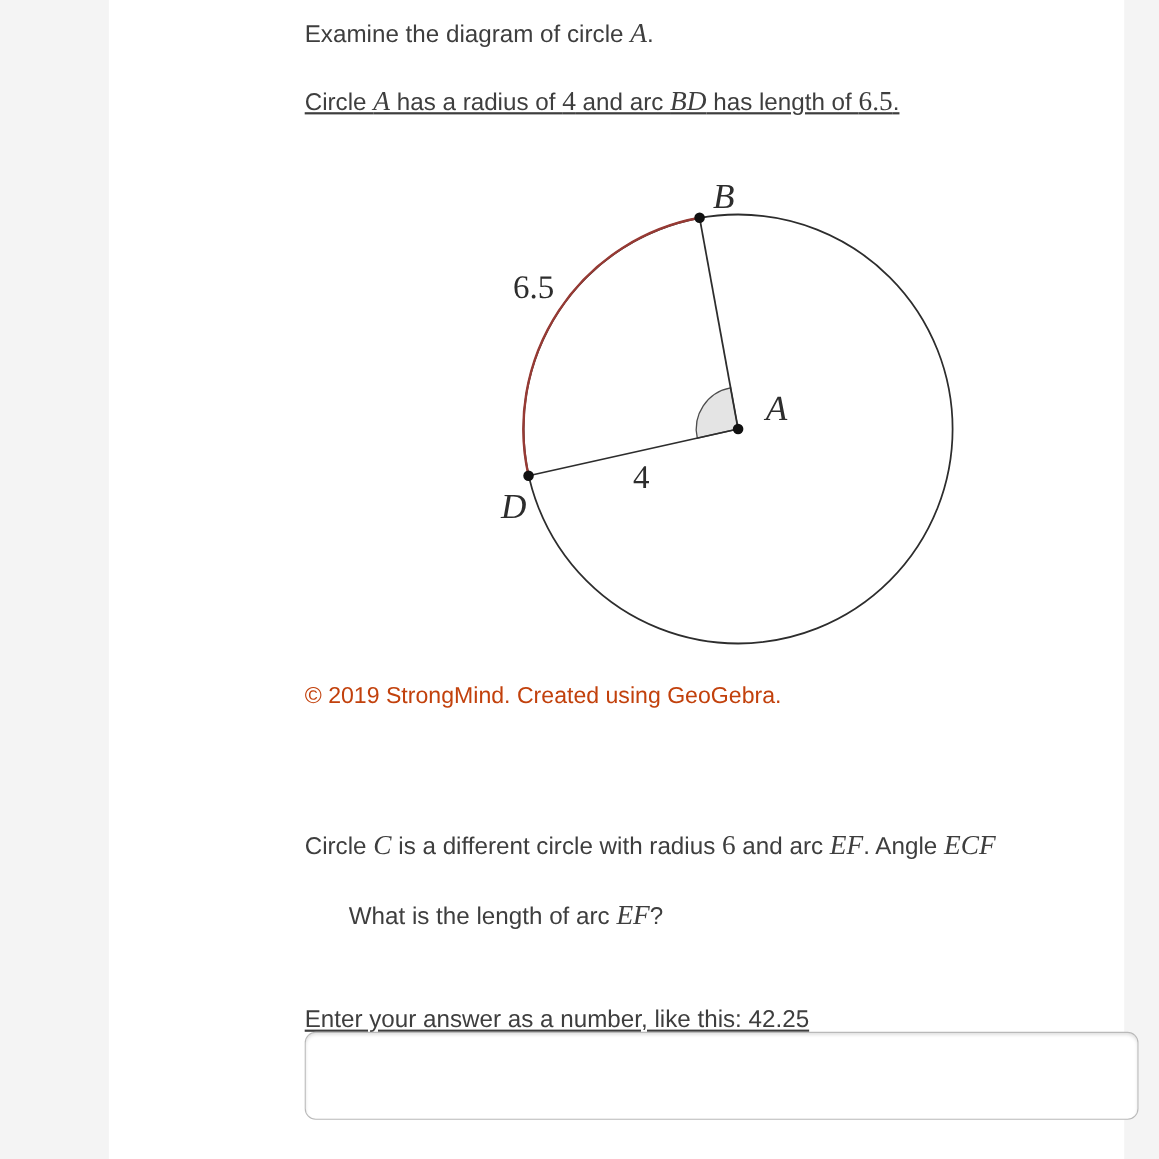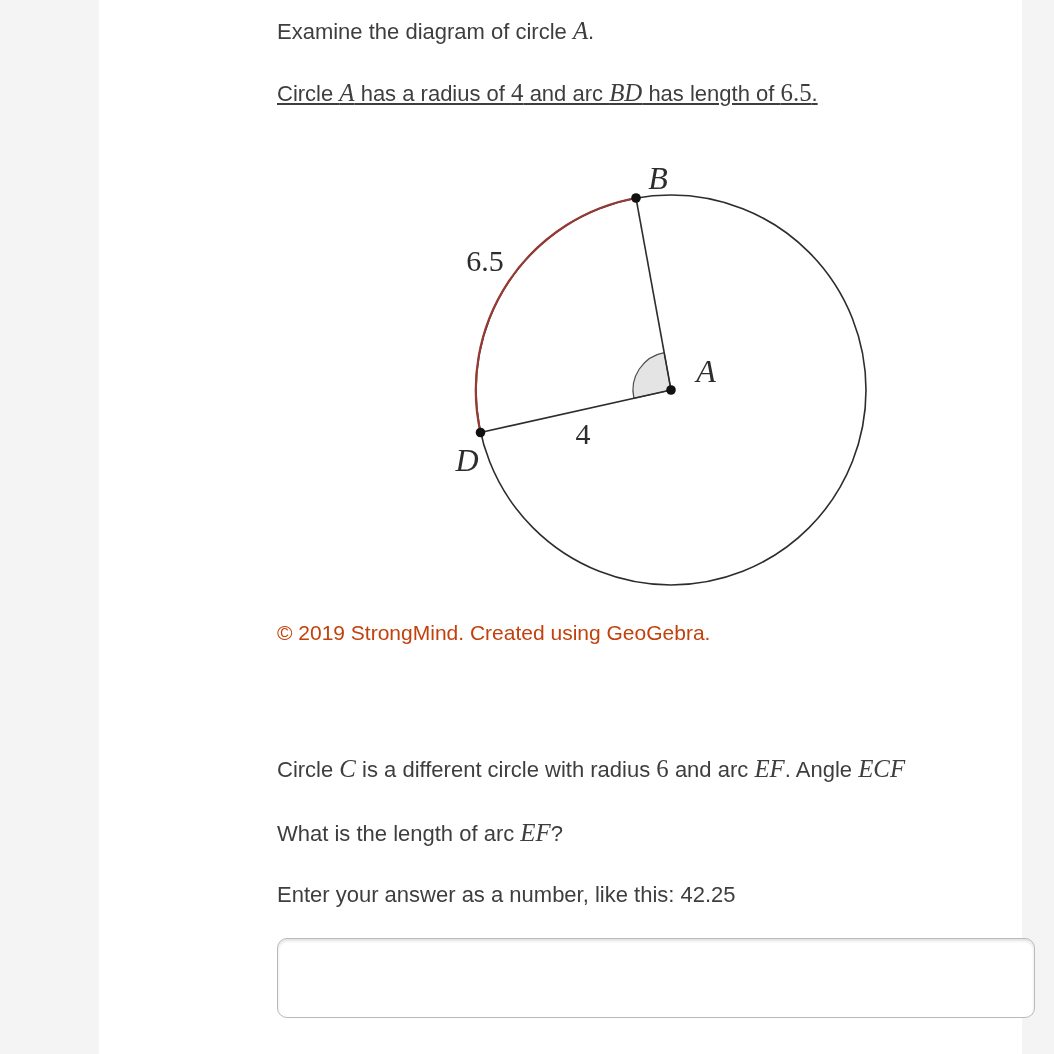"What is the length of" div.para { margin-left: none -> 40px }
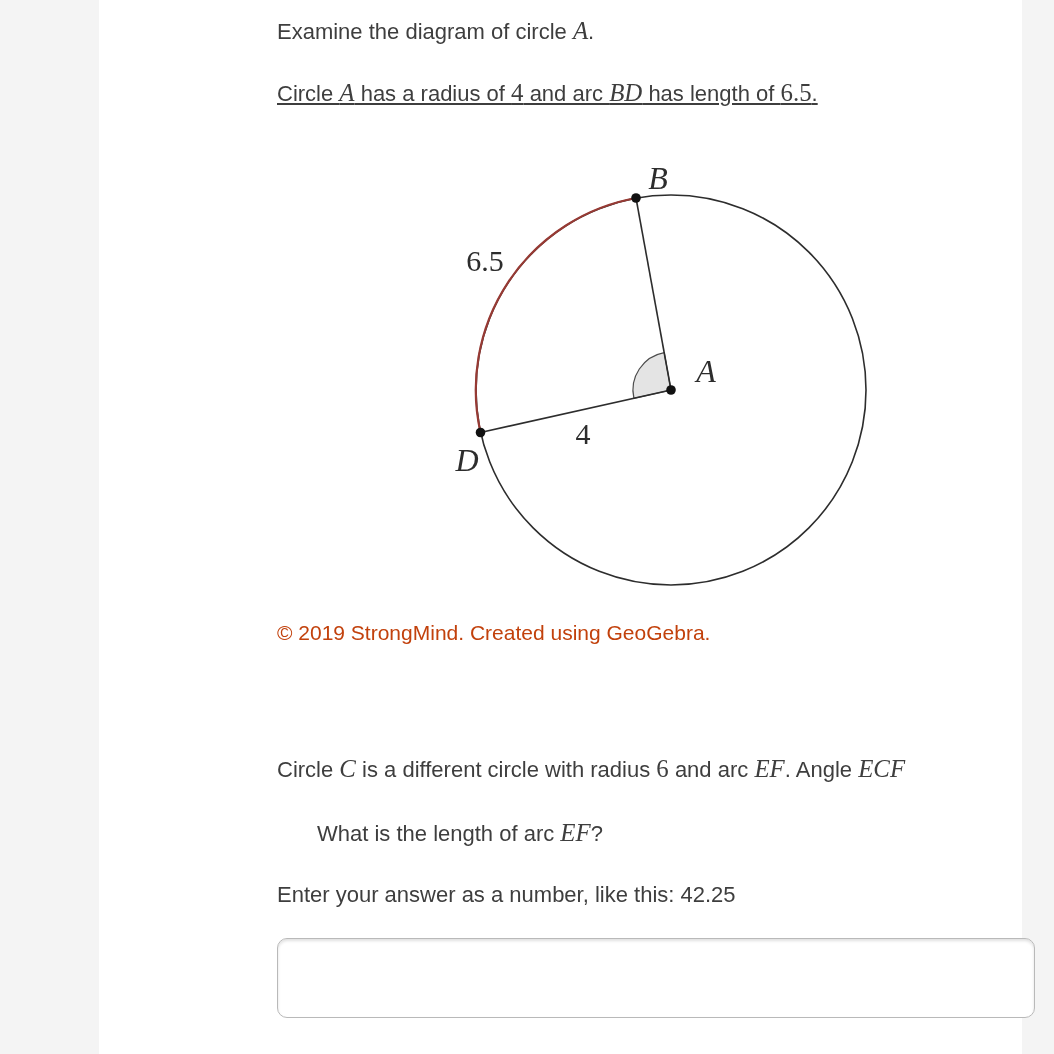"Enter your answer as a" div.para { text-decoration: none -> underline; top: 876px -> 908px }
